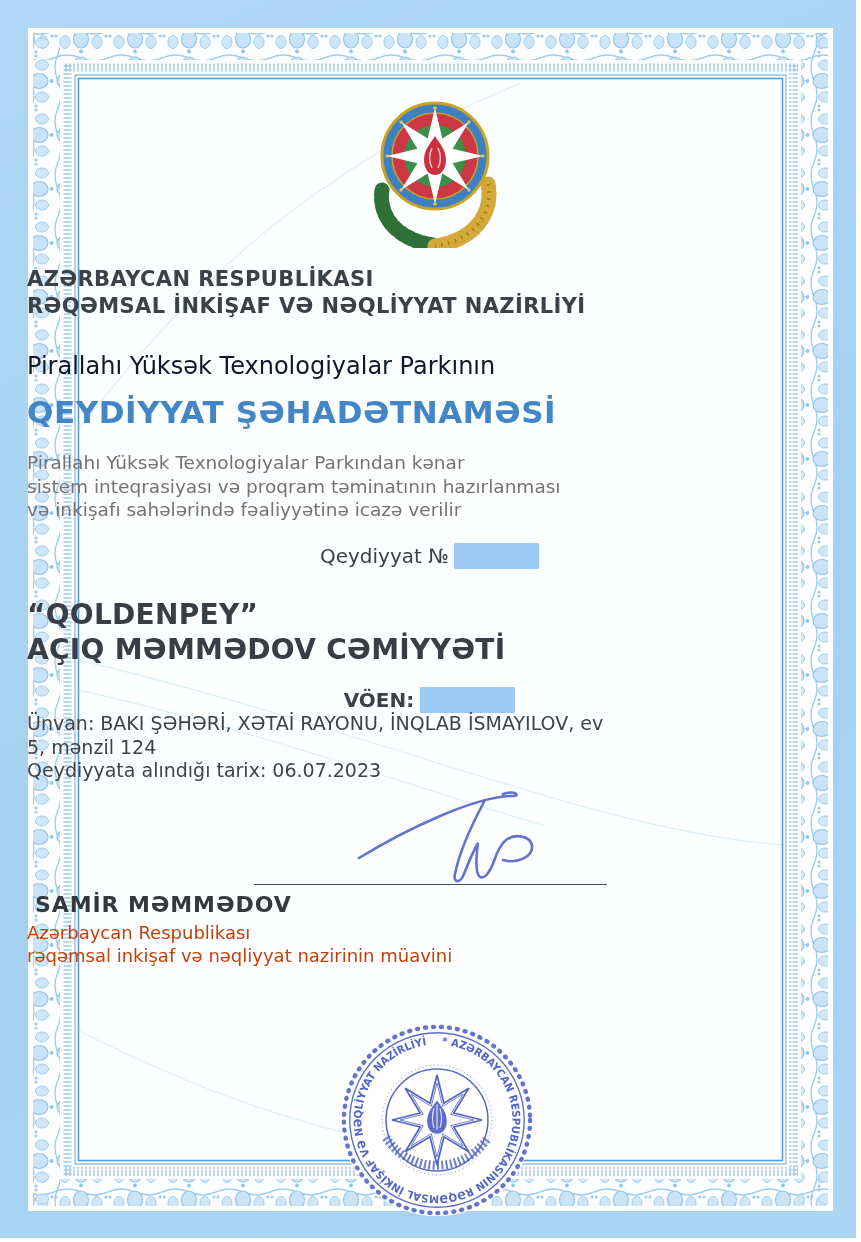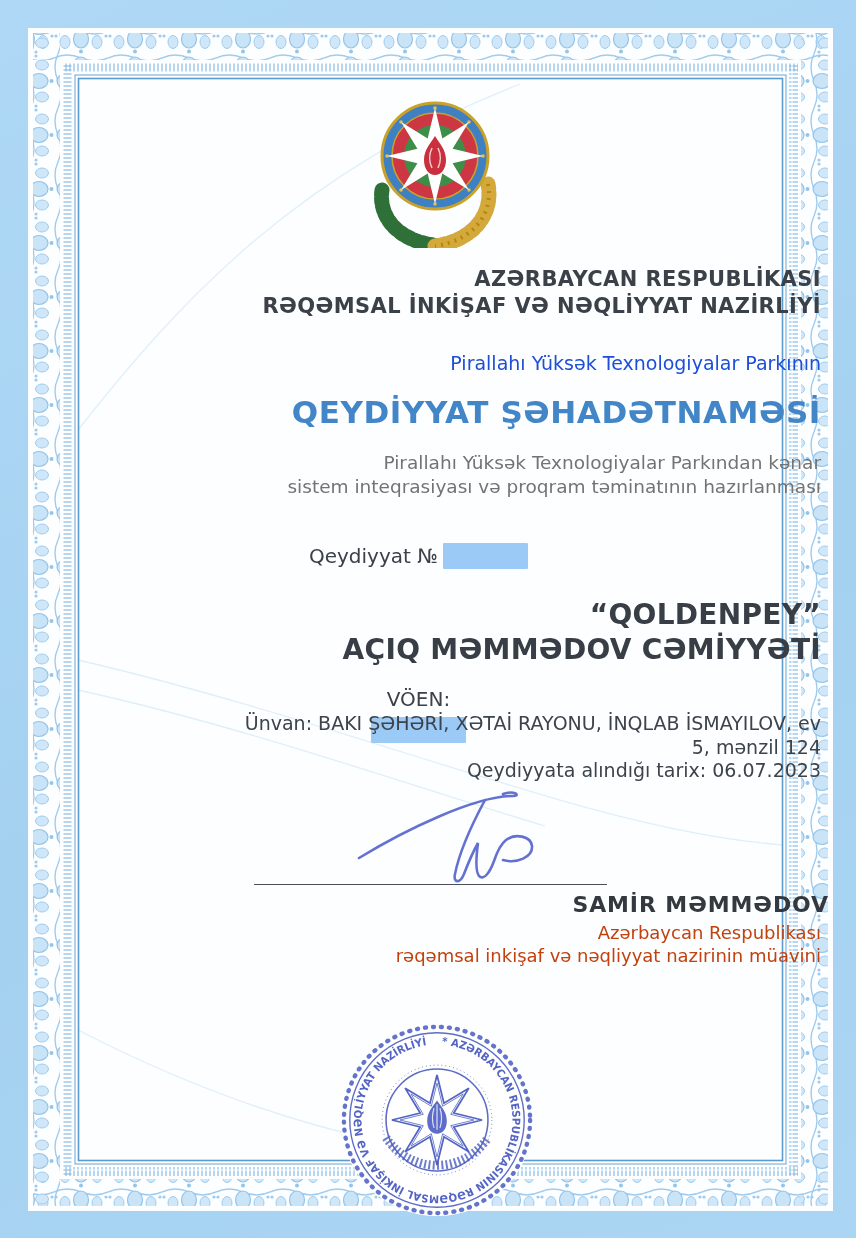"AZƏRBAYCAN RESPUBLİKASI" .cblock { left: 16px -> 27px; text-align: right -> left }
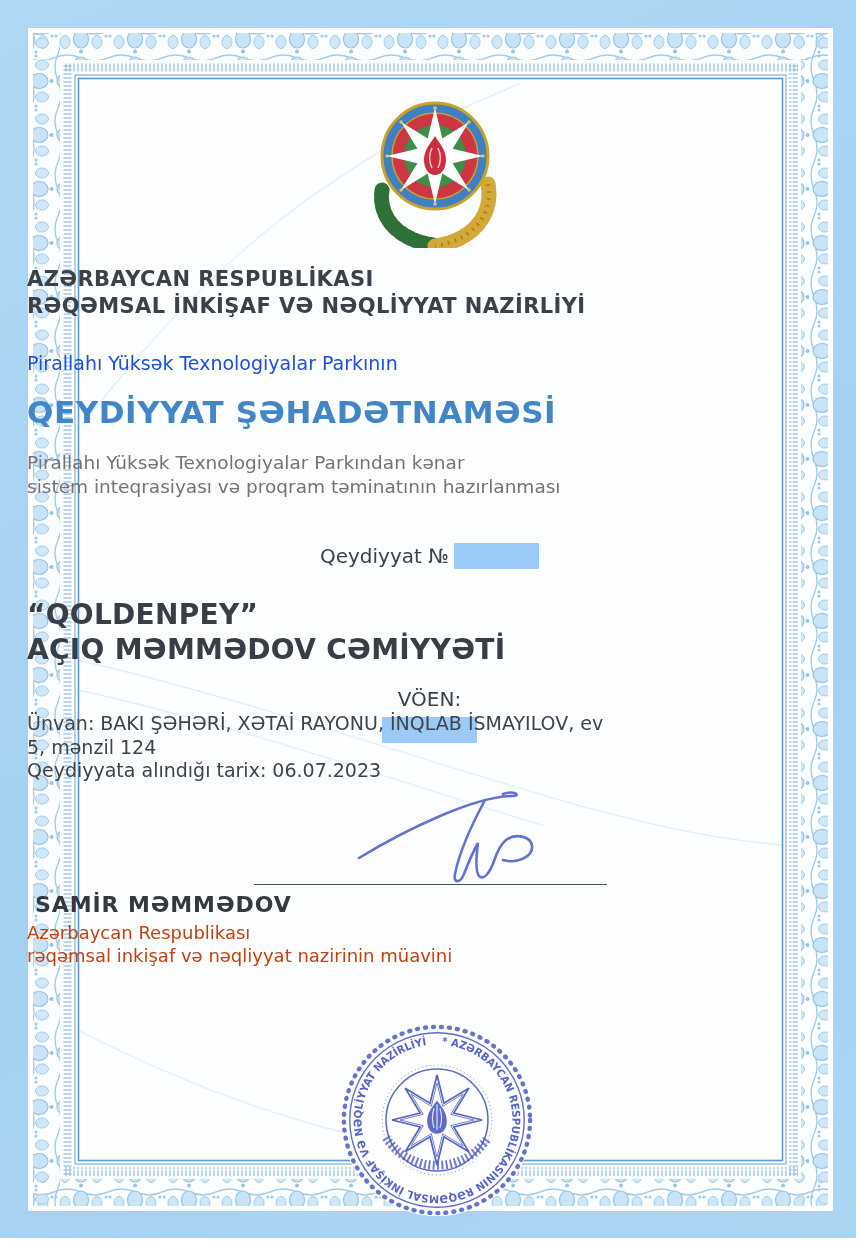"Pirallahı Yüksək Texnologiyalar Parkının" .park { color: #1d4ed8 -> #0f172a; font-size: 19px -> 24px }
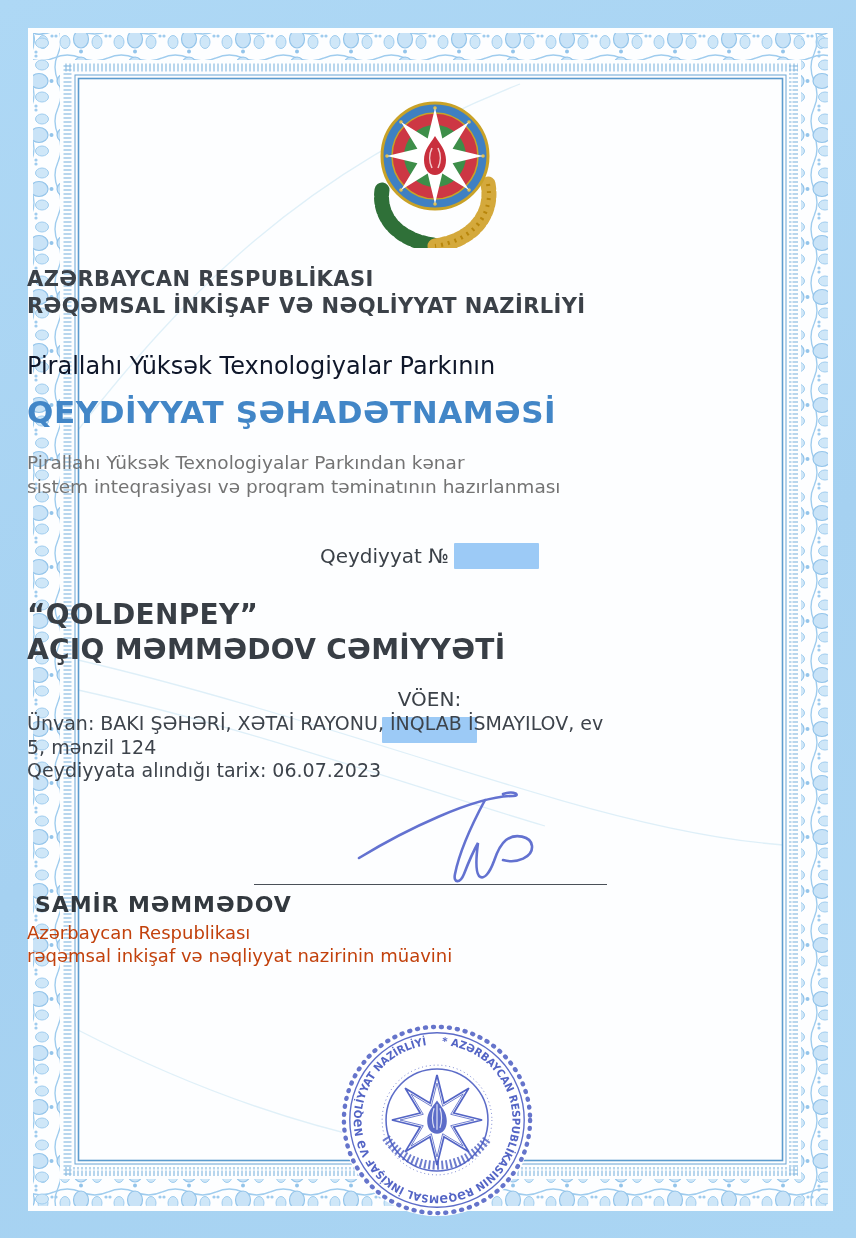"və inkişafı sahələrində fəaliyyətinə" div { html: none -> <div>və inkişafı sahələrində fəaliyyətinə icazə verilir</div> }
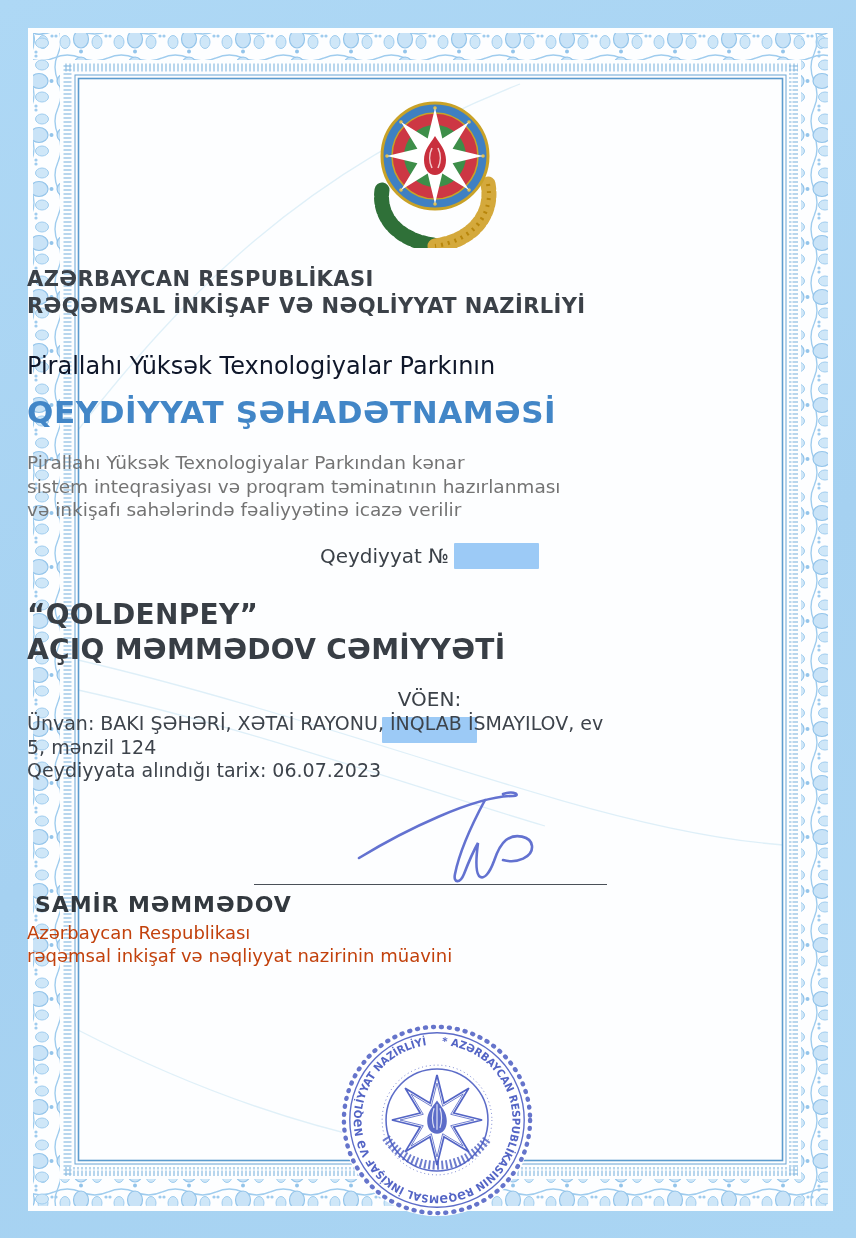"VÖEN:" .voenrow { flex-direction: column -> none; font-weight: 400 -> 700 }
